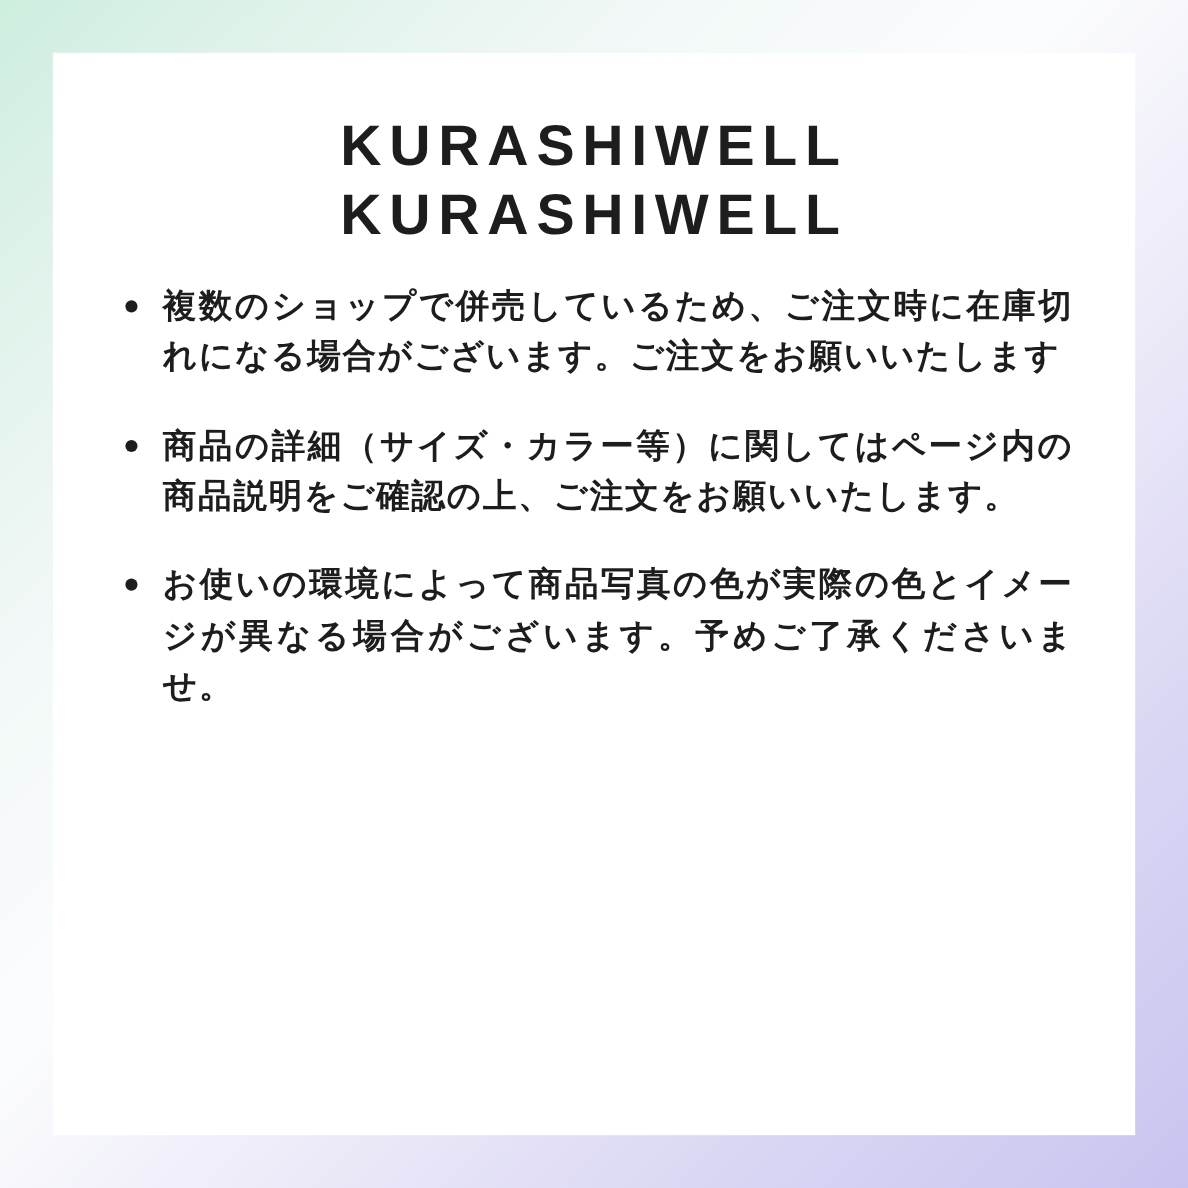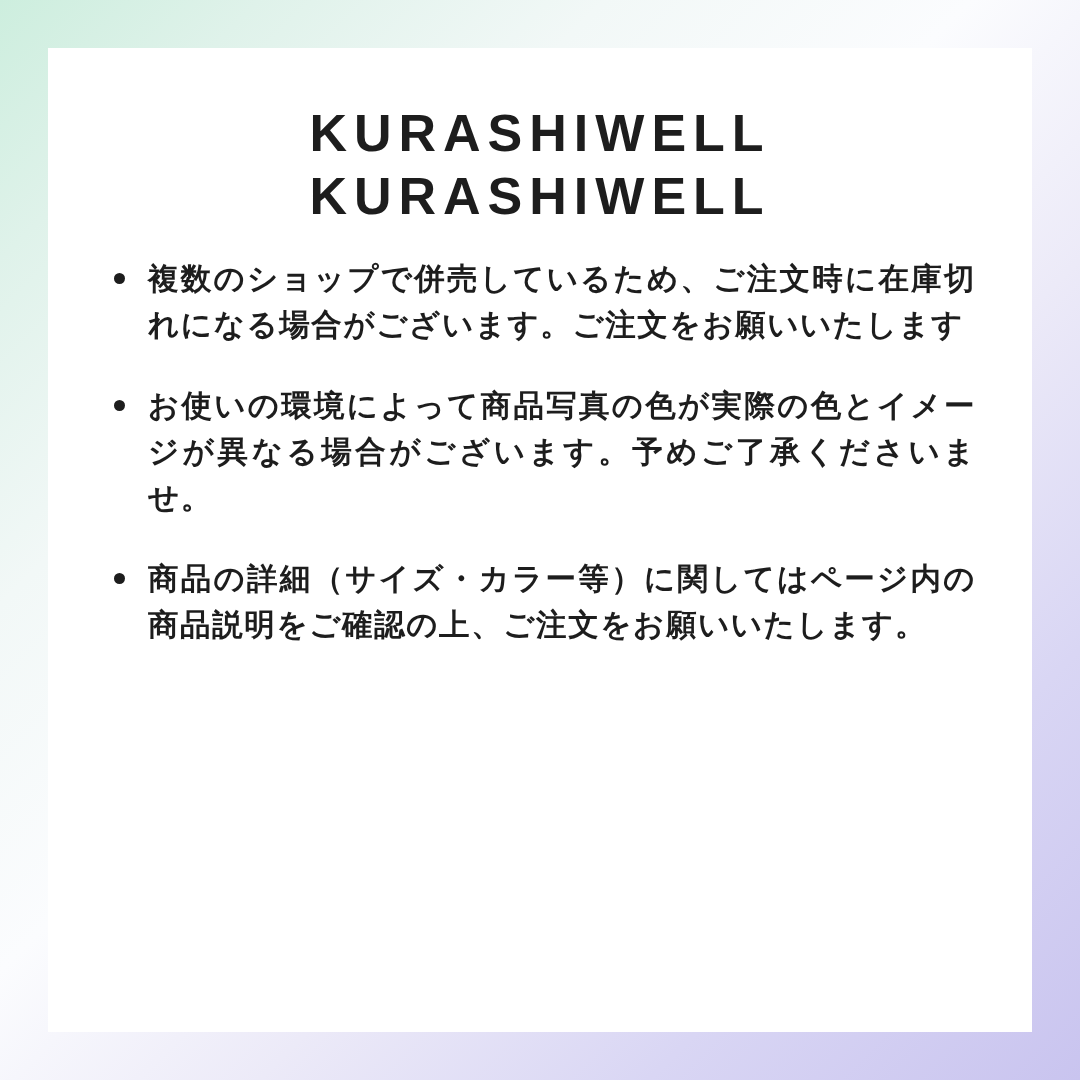"お使いの環境によって商品写真の色が実際の色とイメージが異なる場合がございます。予" li.list-item { order: before "商品の詳細（サイズ・カラー等）に関してはページ内の商品説明をご確認の上、ご注文を" -> after "商品の詳細（サイズ・カラー等）に関してはページ内の商品説明をご確認の上、ご注文を" }
